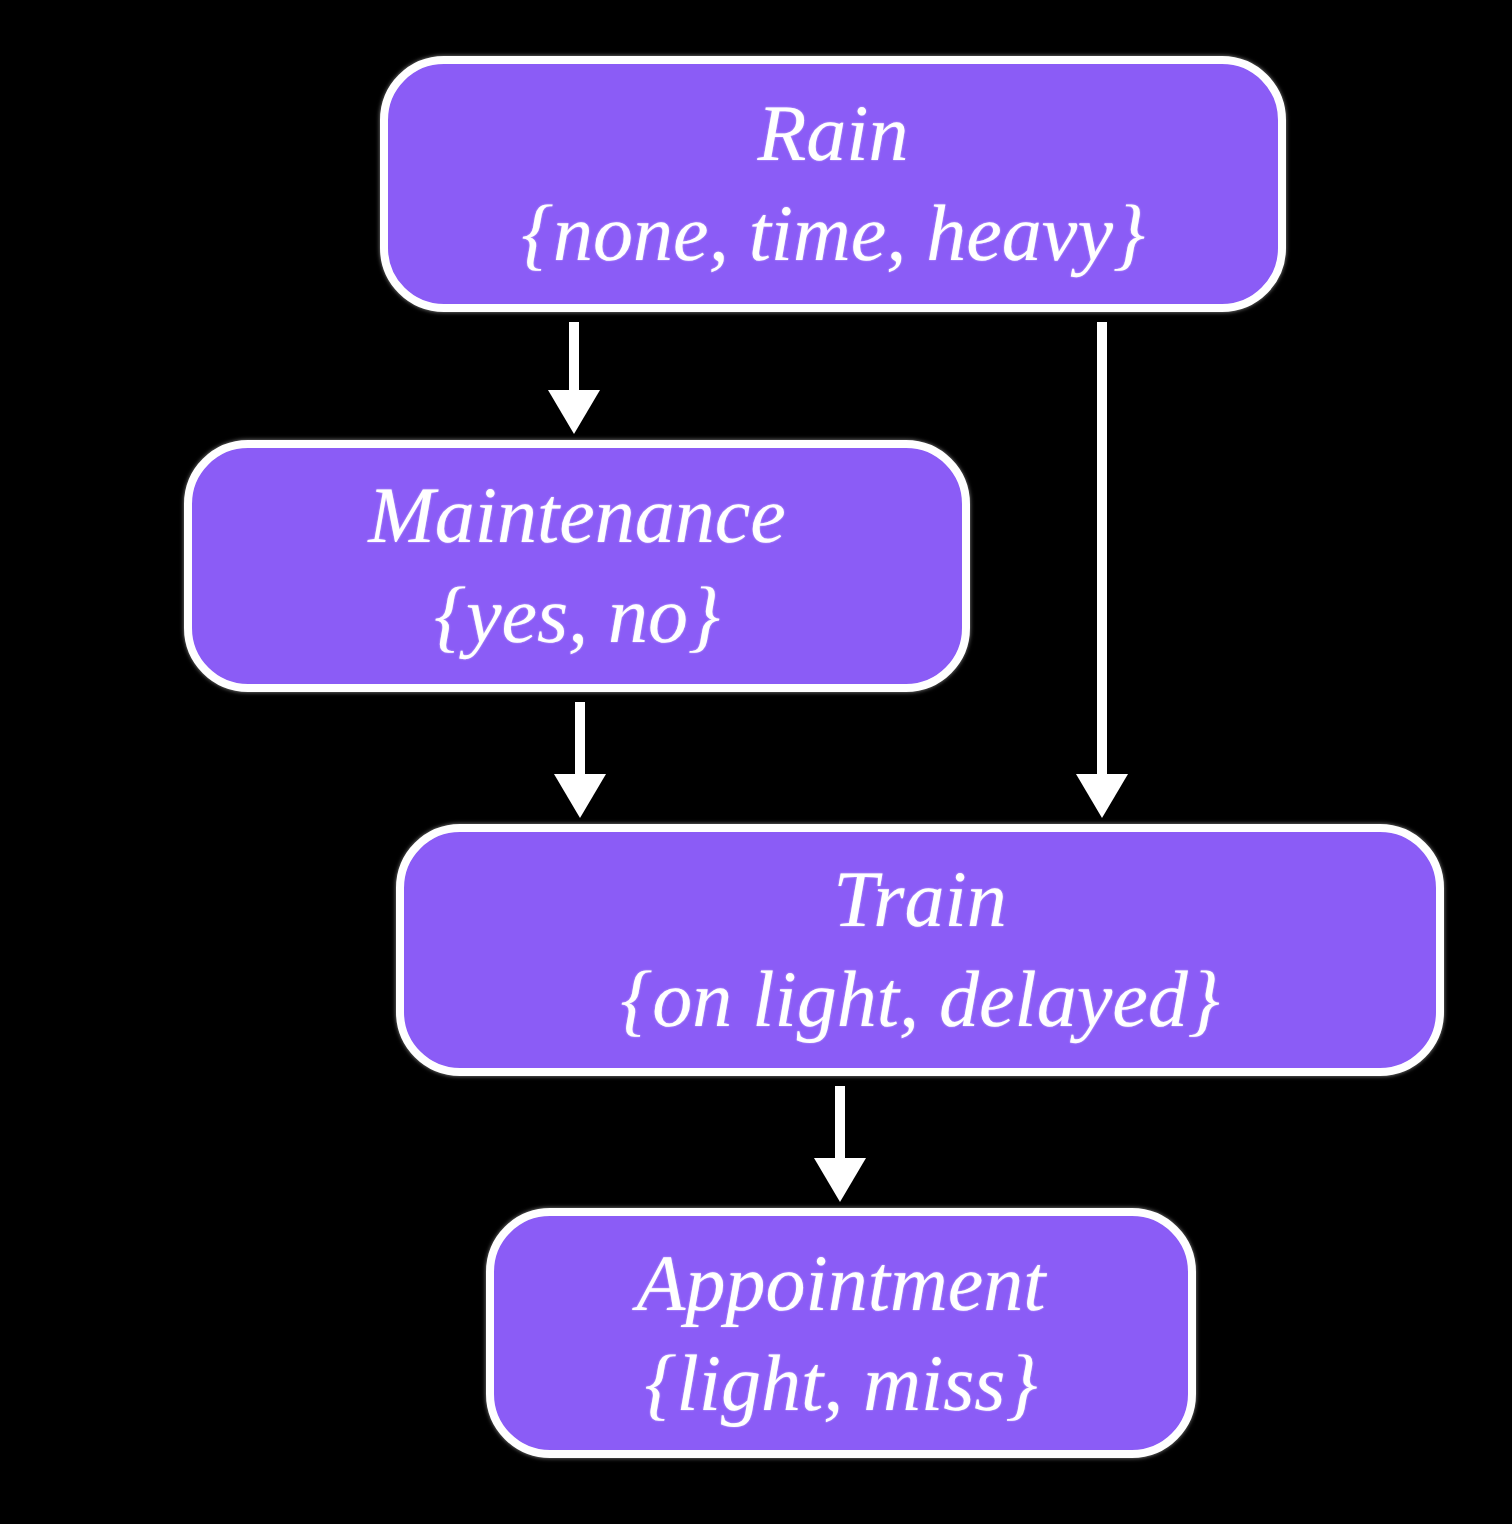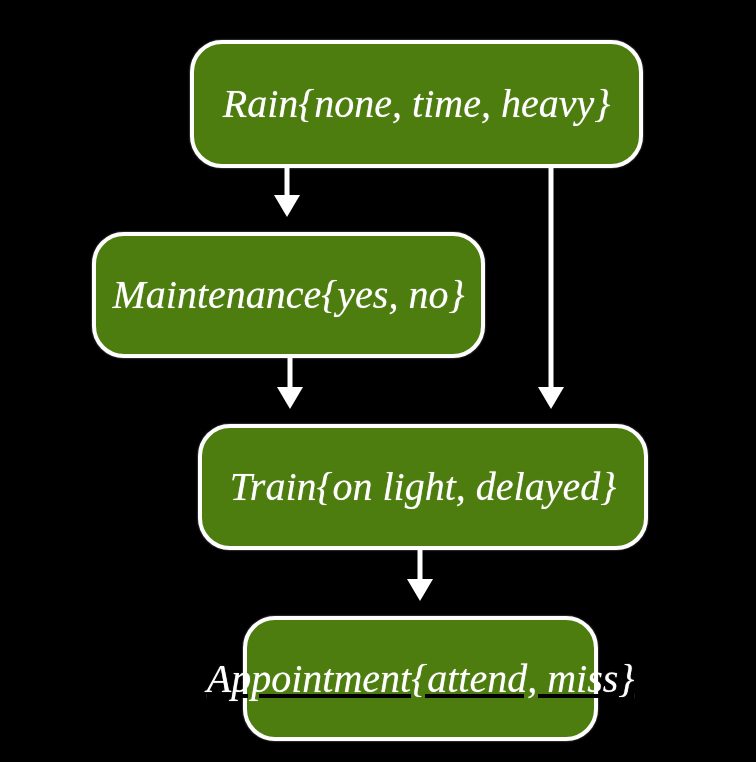"Rain" .node { background: #4d7c0f -> #8b5cf6; flex-direction: row -> column; margin-top: 12px -> none }
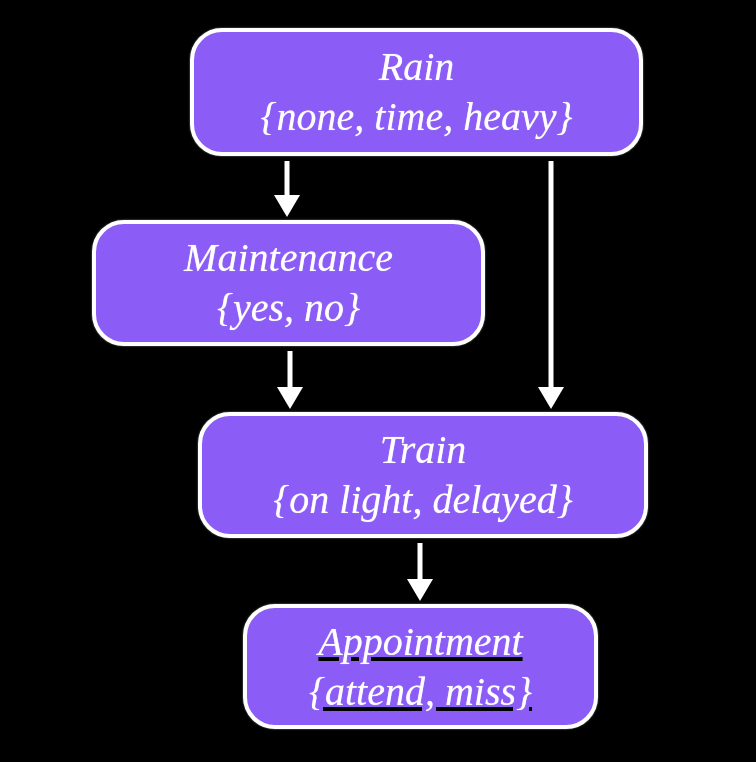"Train" div.node { width: 450px -> 524px }
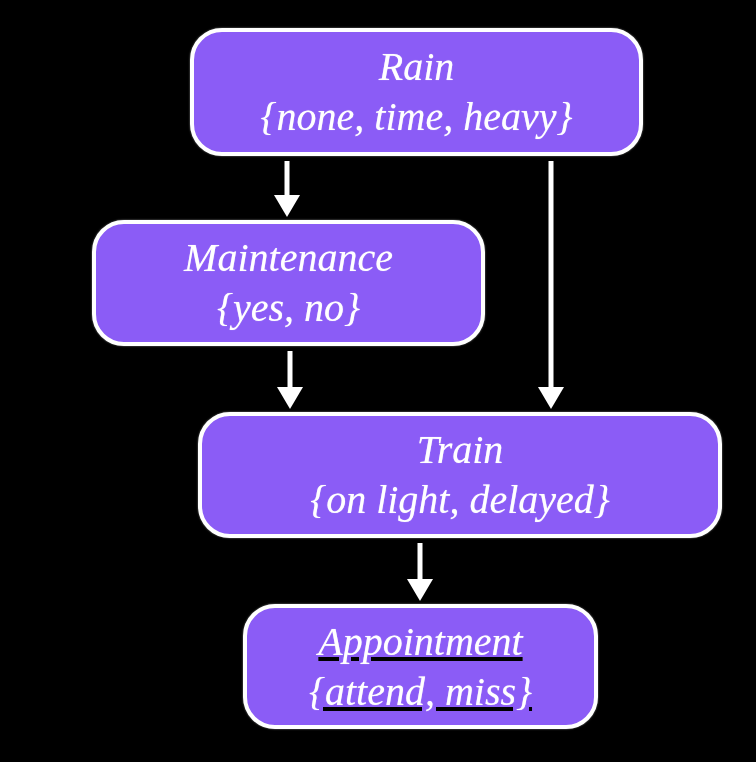"Appointment" div.node { text-decoration: underline -> none }
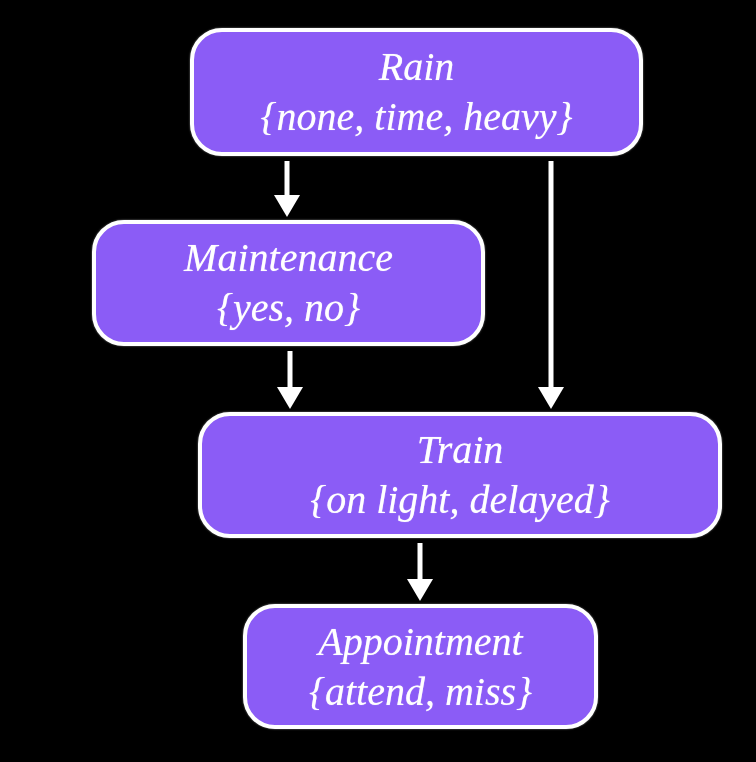"{attend, miss}" div.node-values { text: attend -> light }
